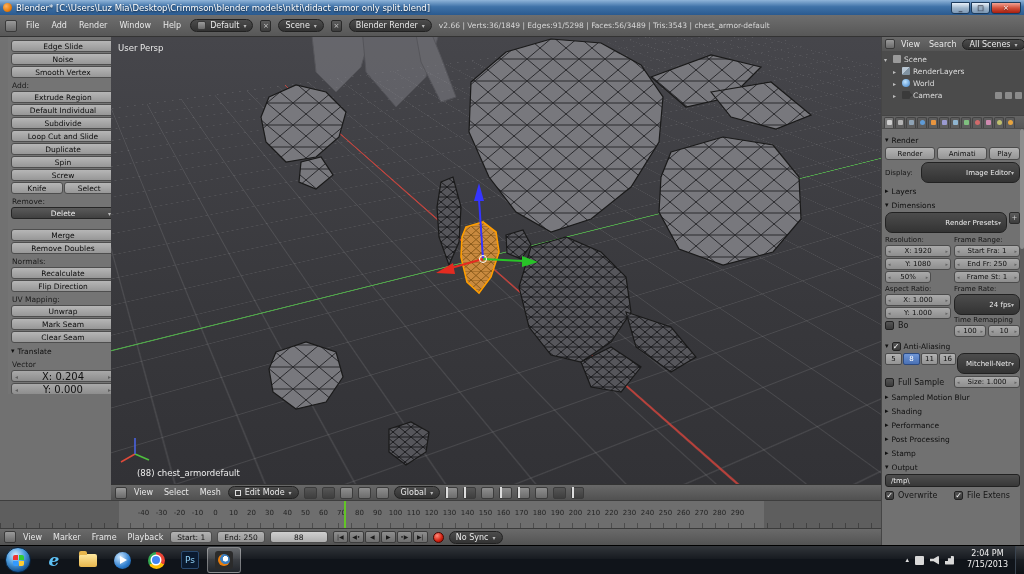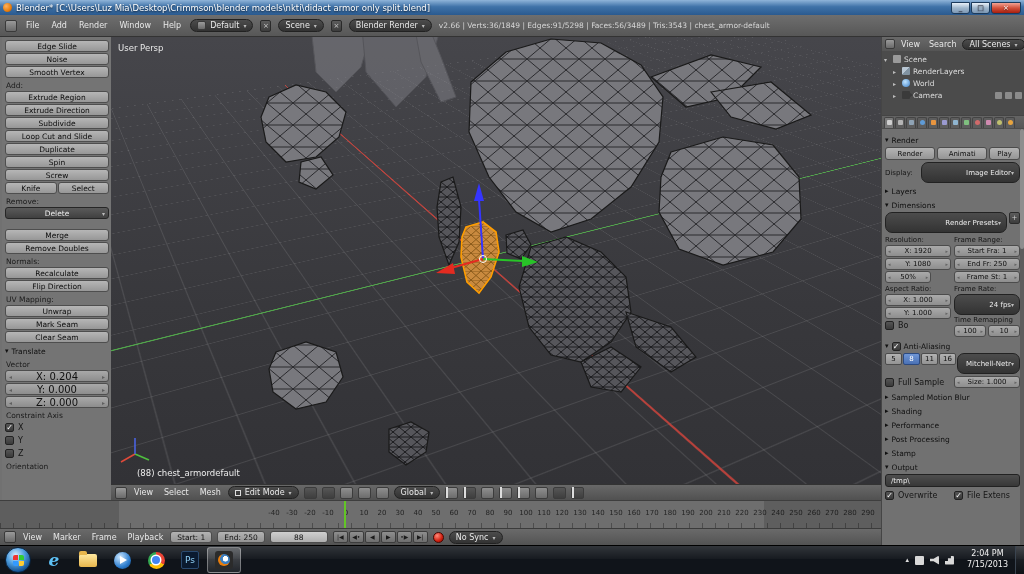"Edge Slide" .toolshelf { height: 463px -> 357px; left: 2px -> 8px }
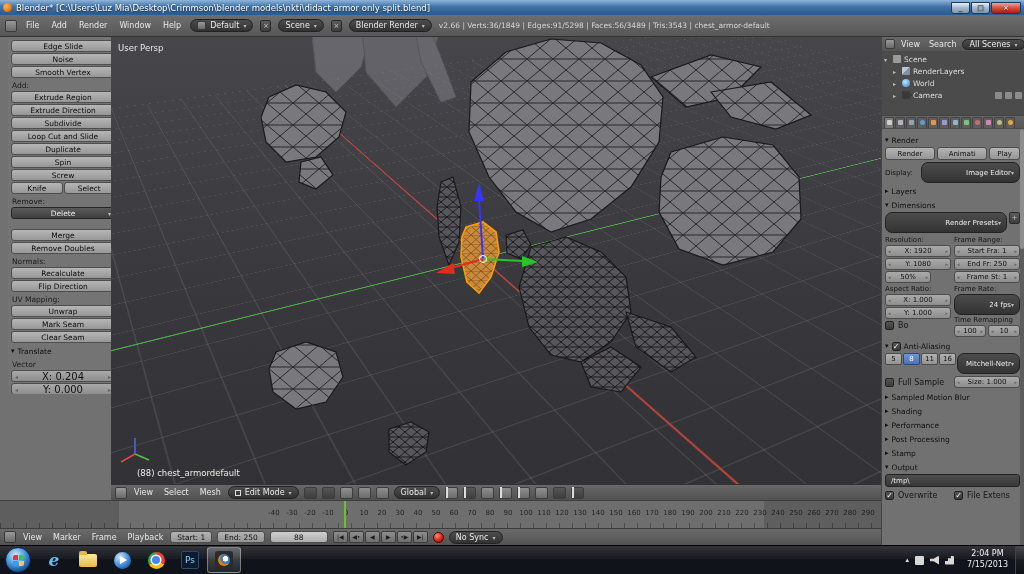"Extrude Direction" div.tbtn { text: Extrude Direction -> Default Individual }
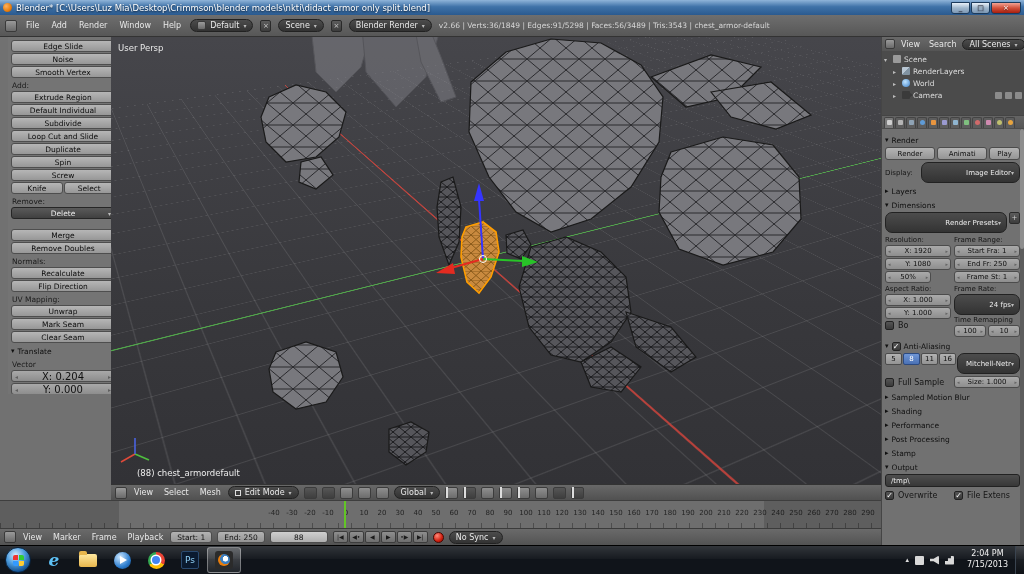"-40" .ruler-nums { justify-content: flex-end -> center }
